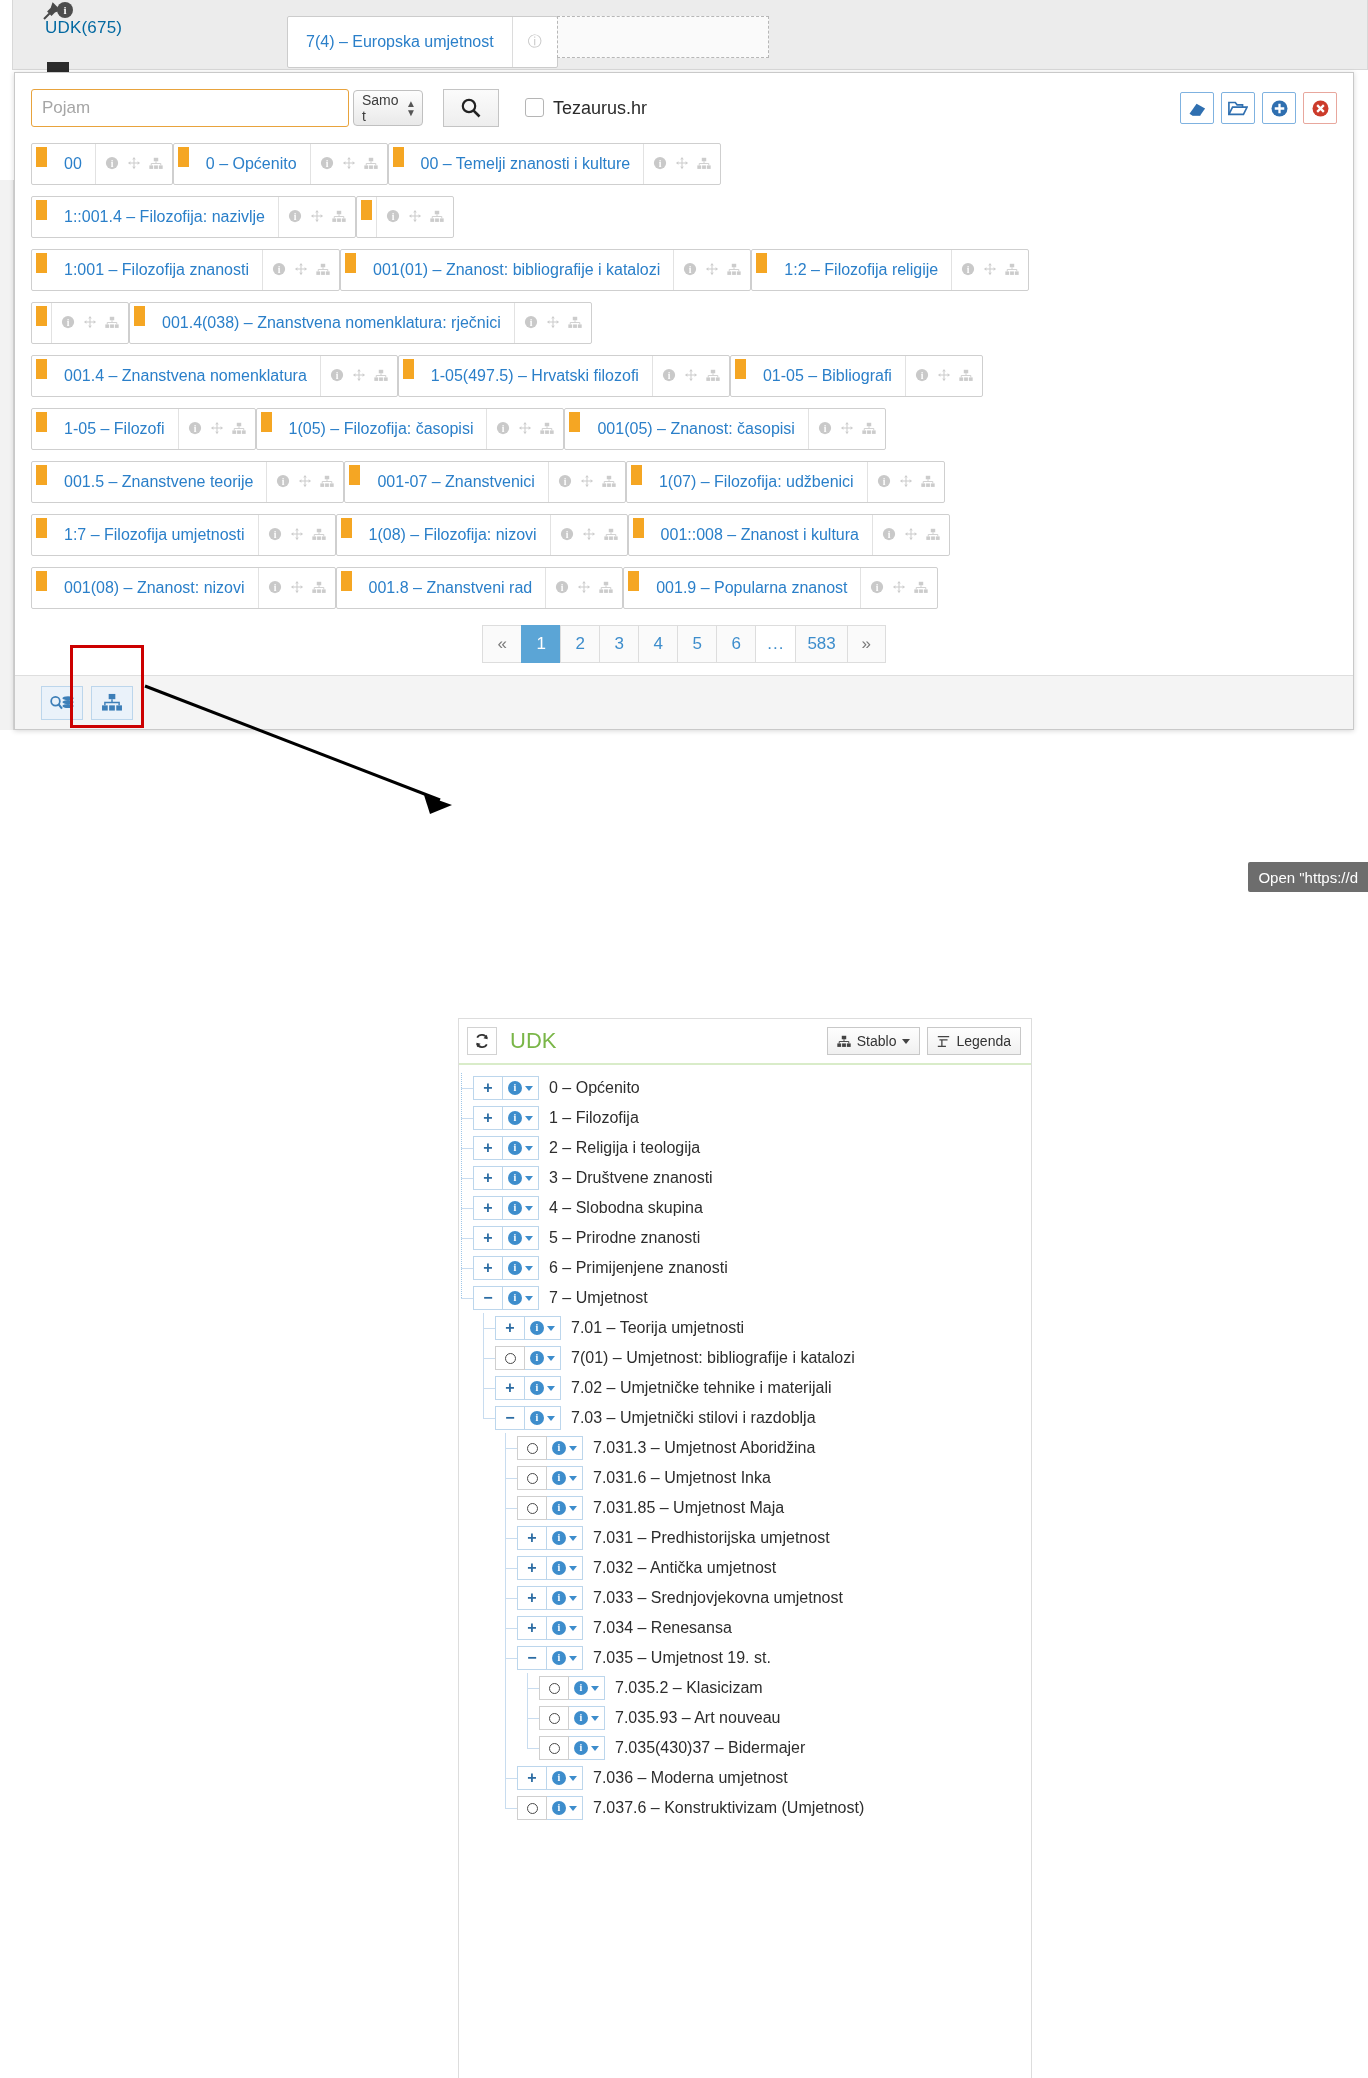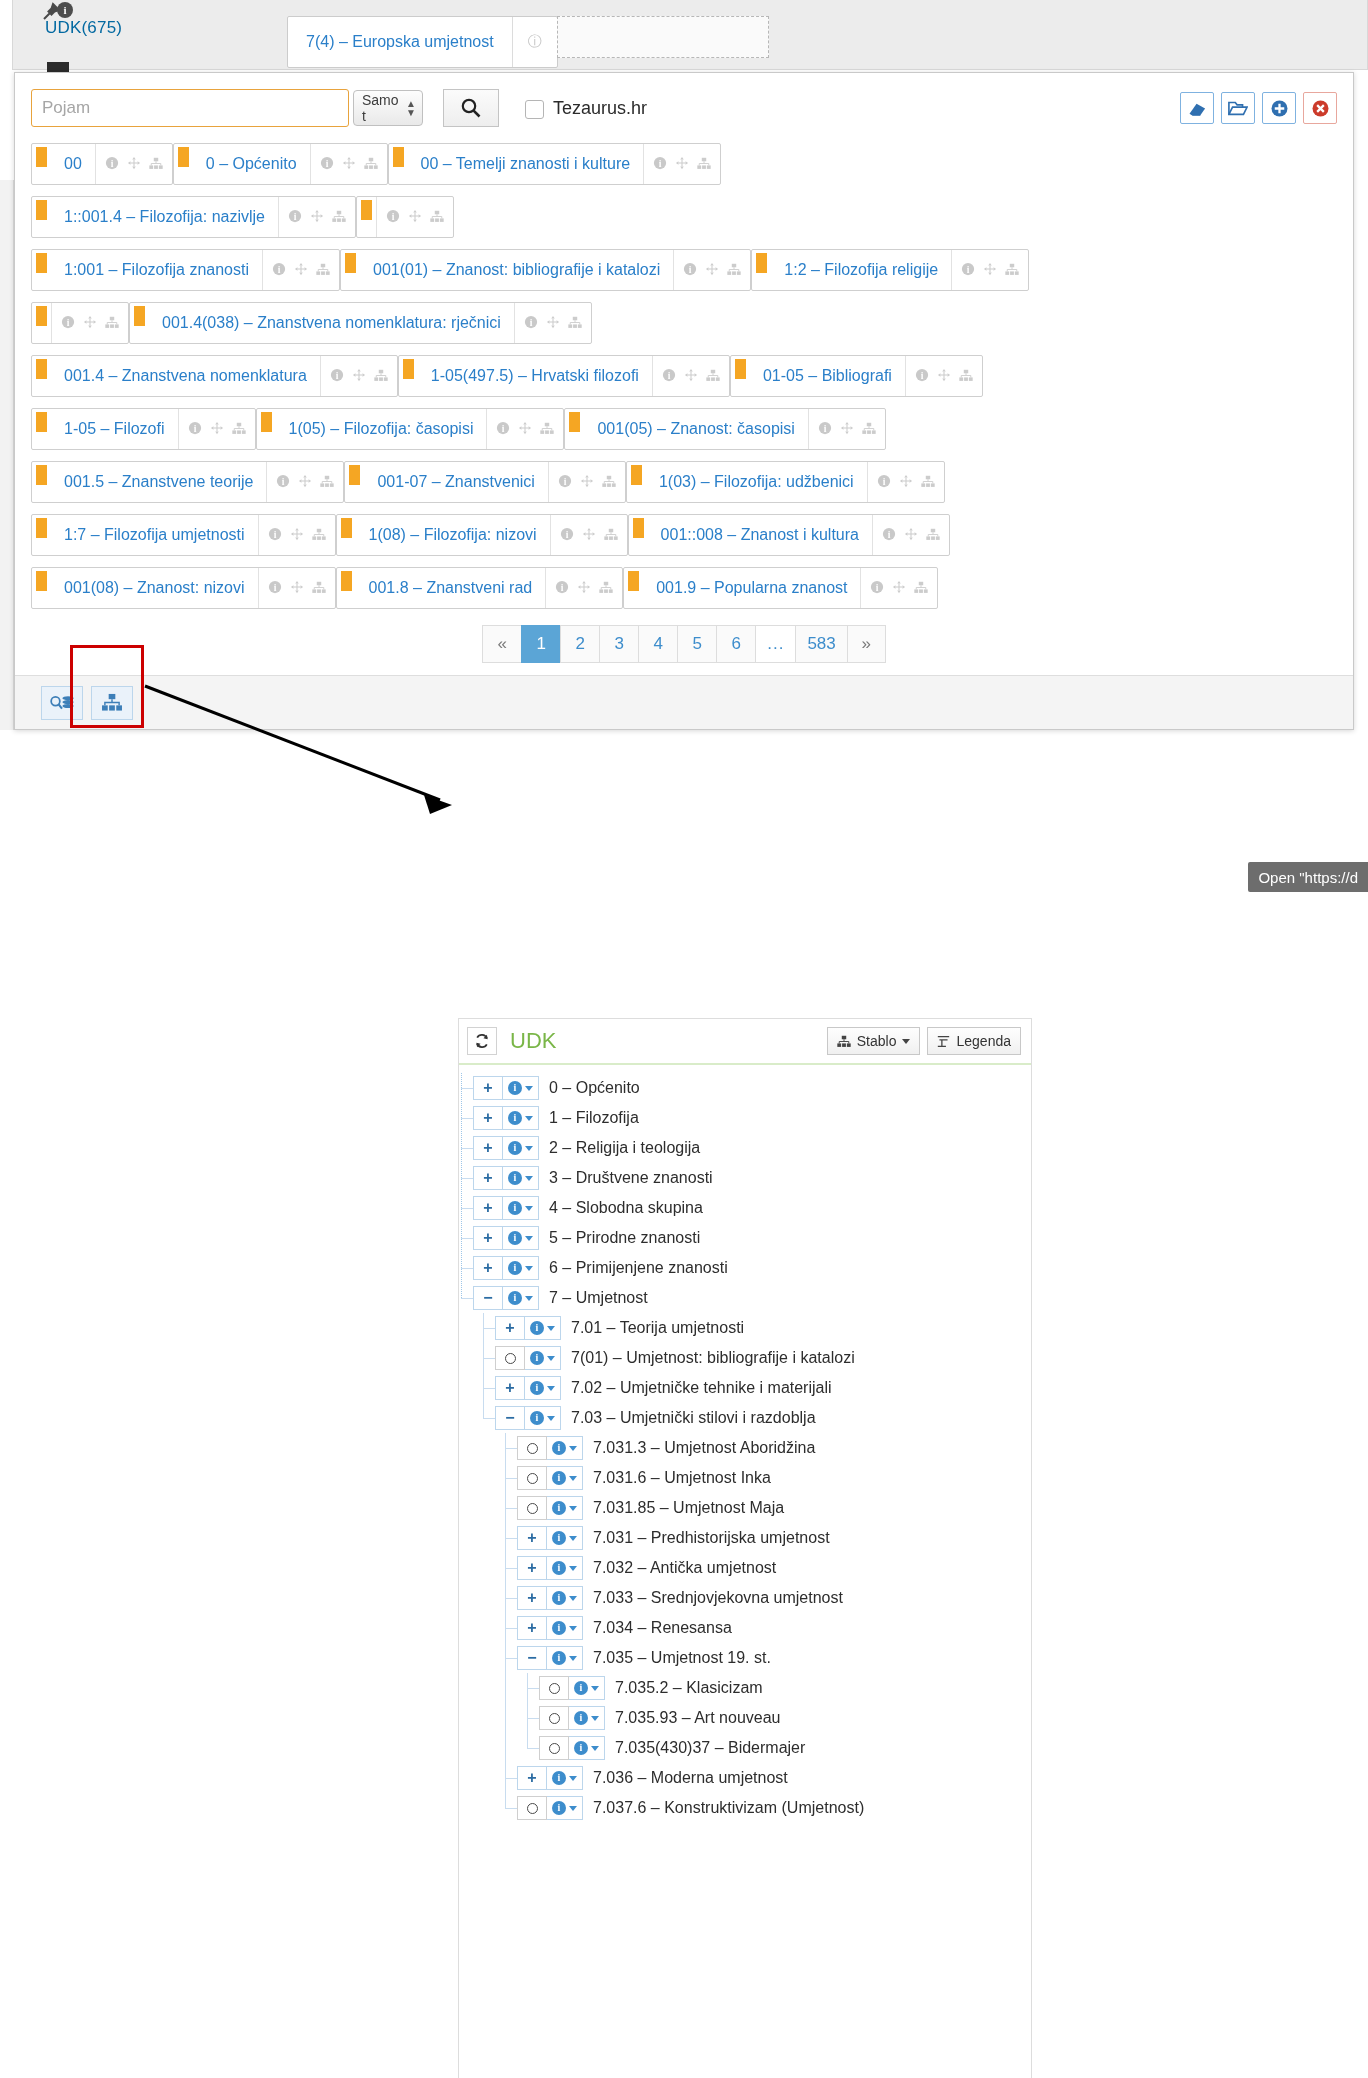"Tezaurus.hr" .chk-wrap { align-items: flex-end -> flex-start }
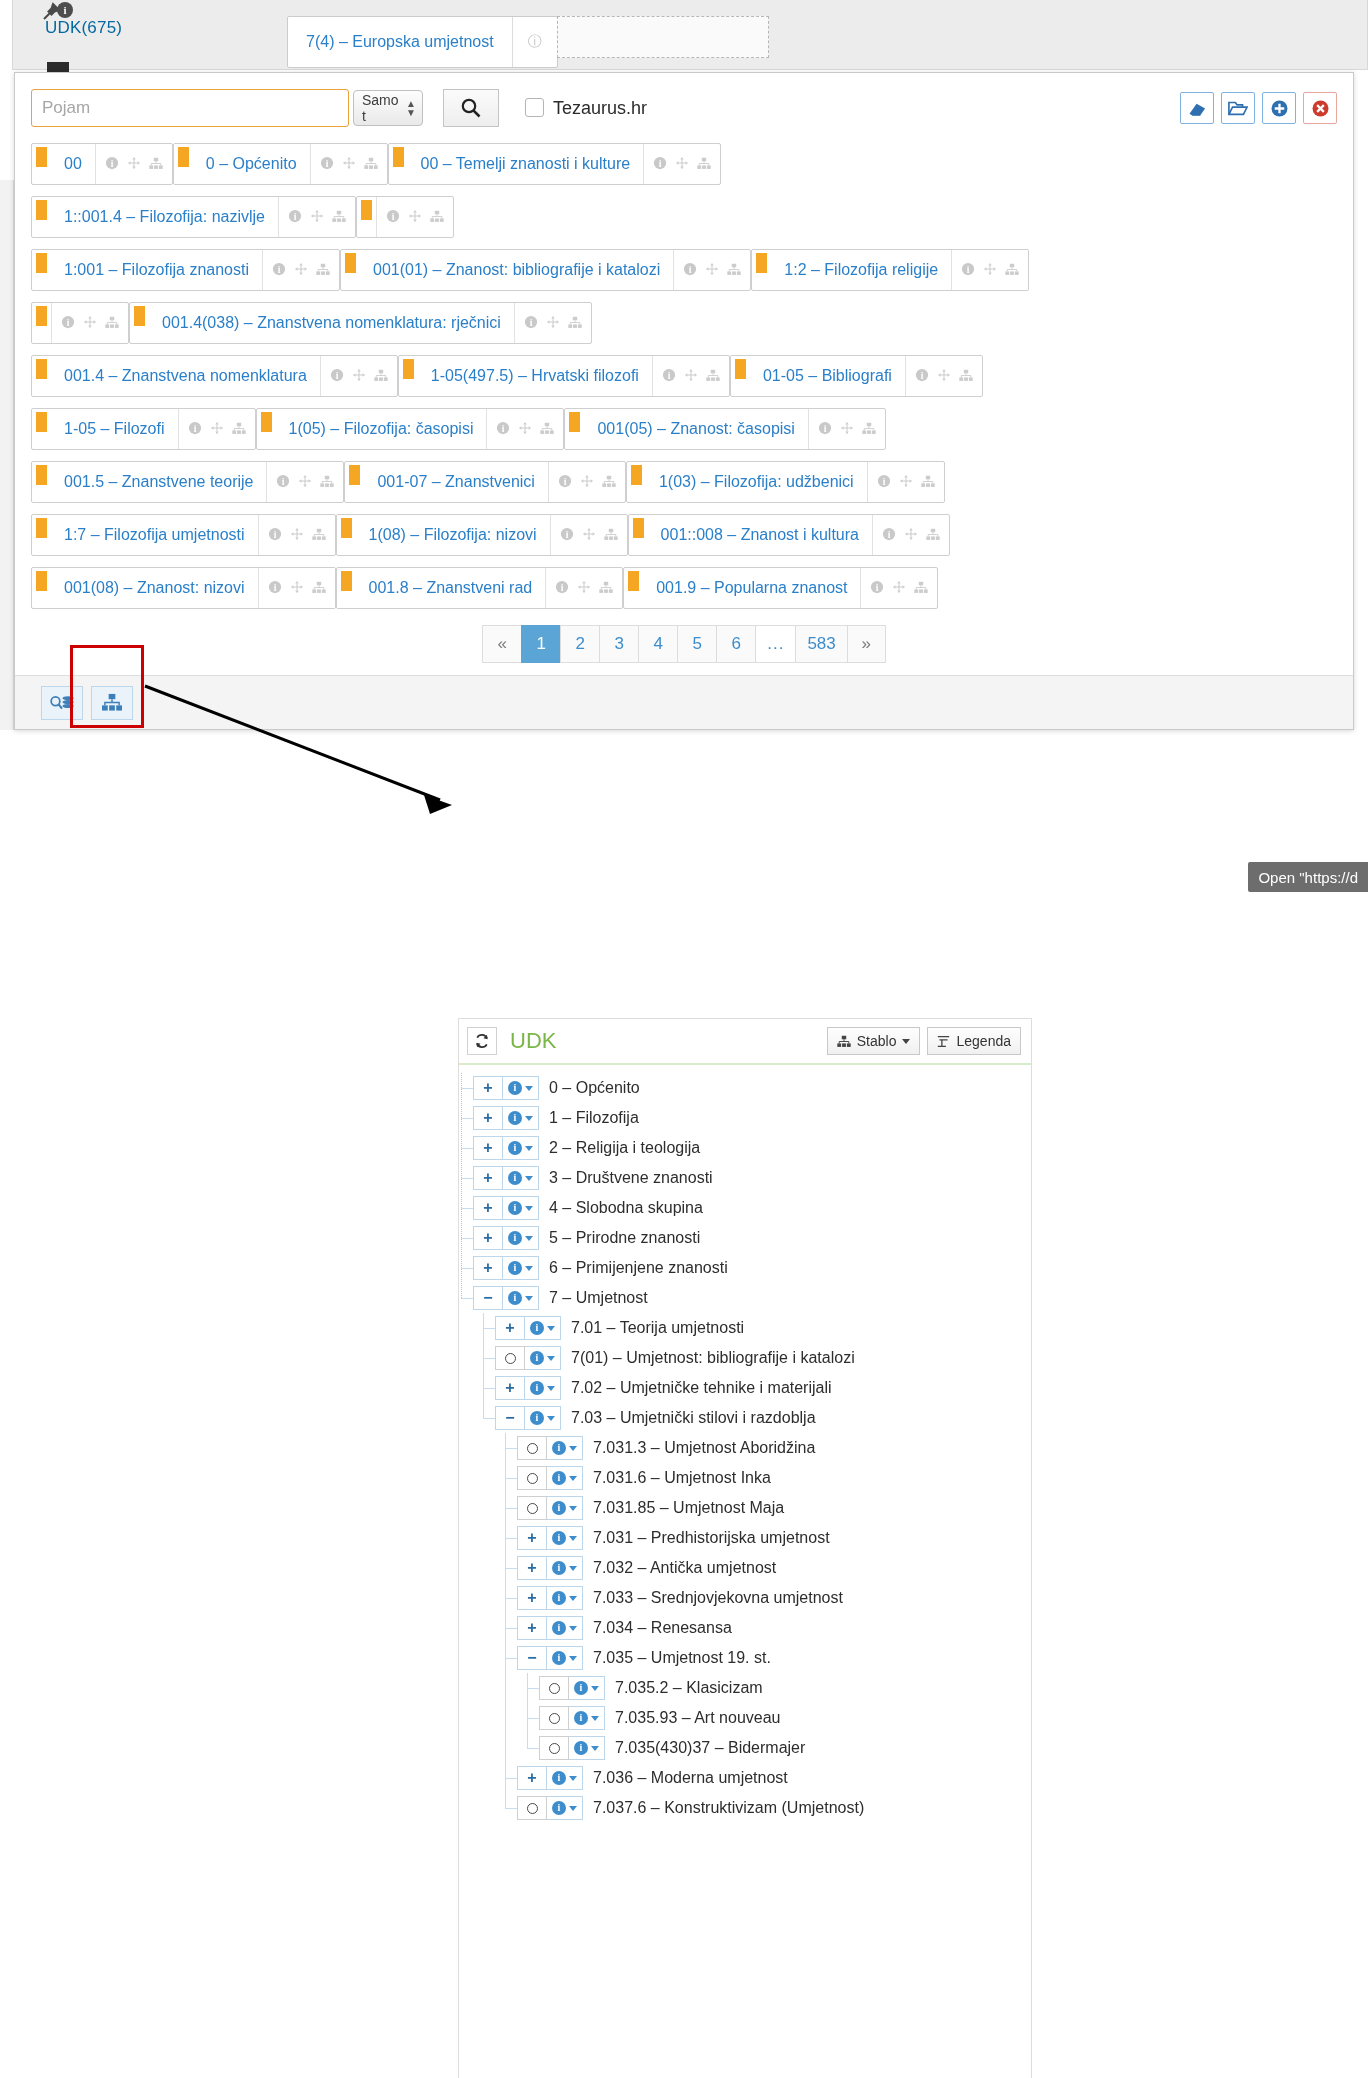"1(03) – Filozofija: udžbenici" span.txt { text: 03 -> 07 }
